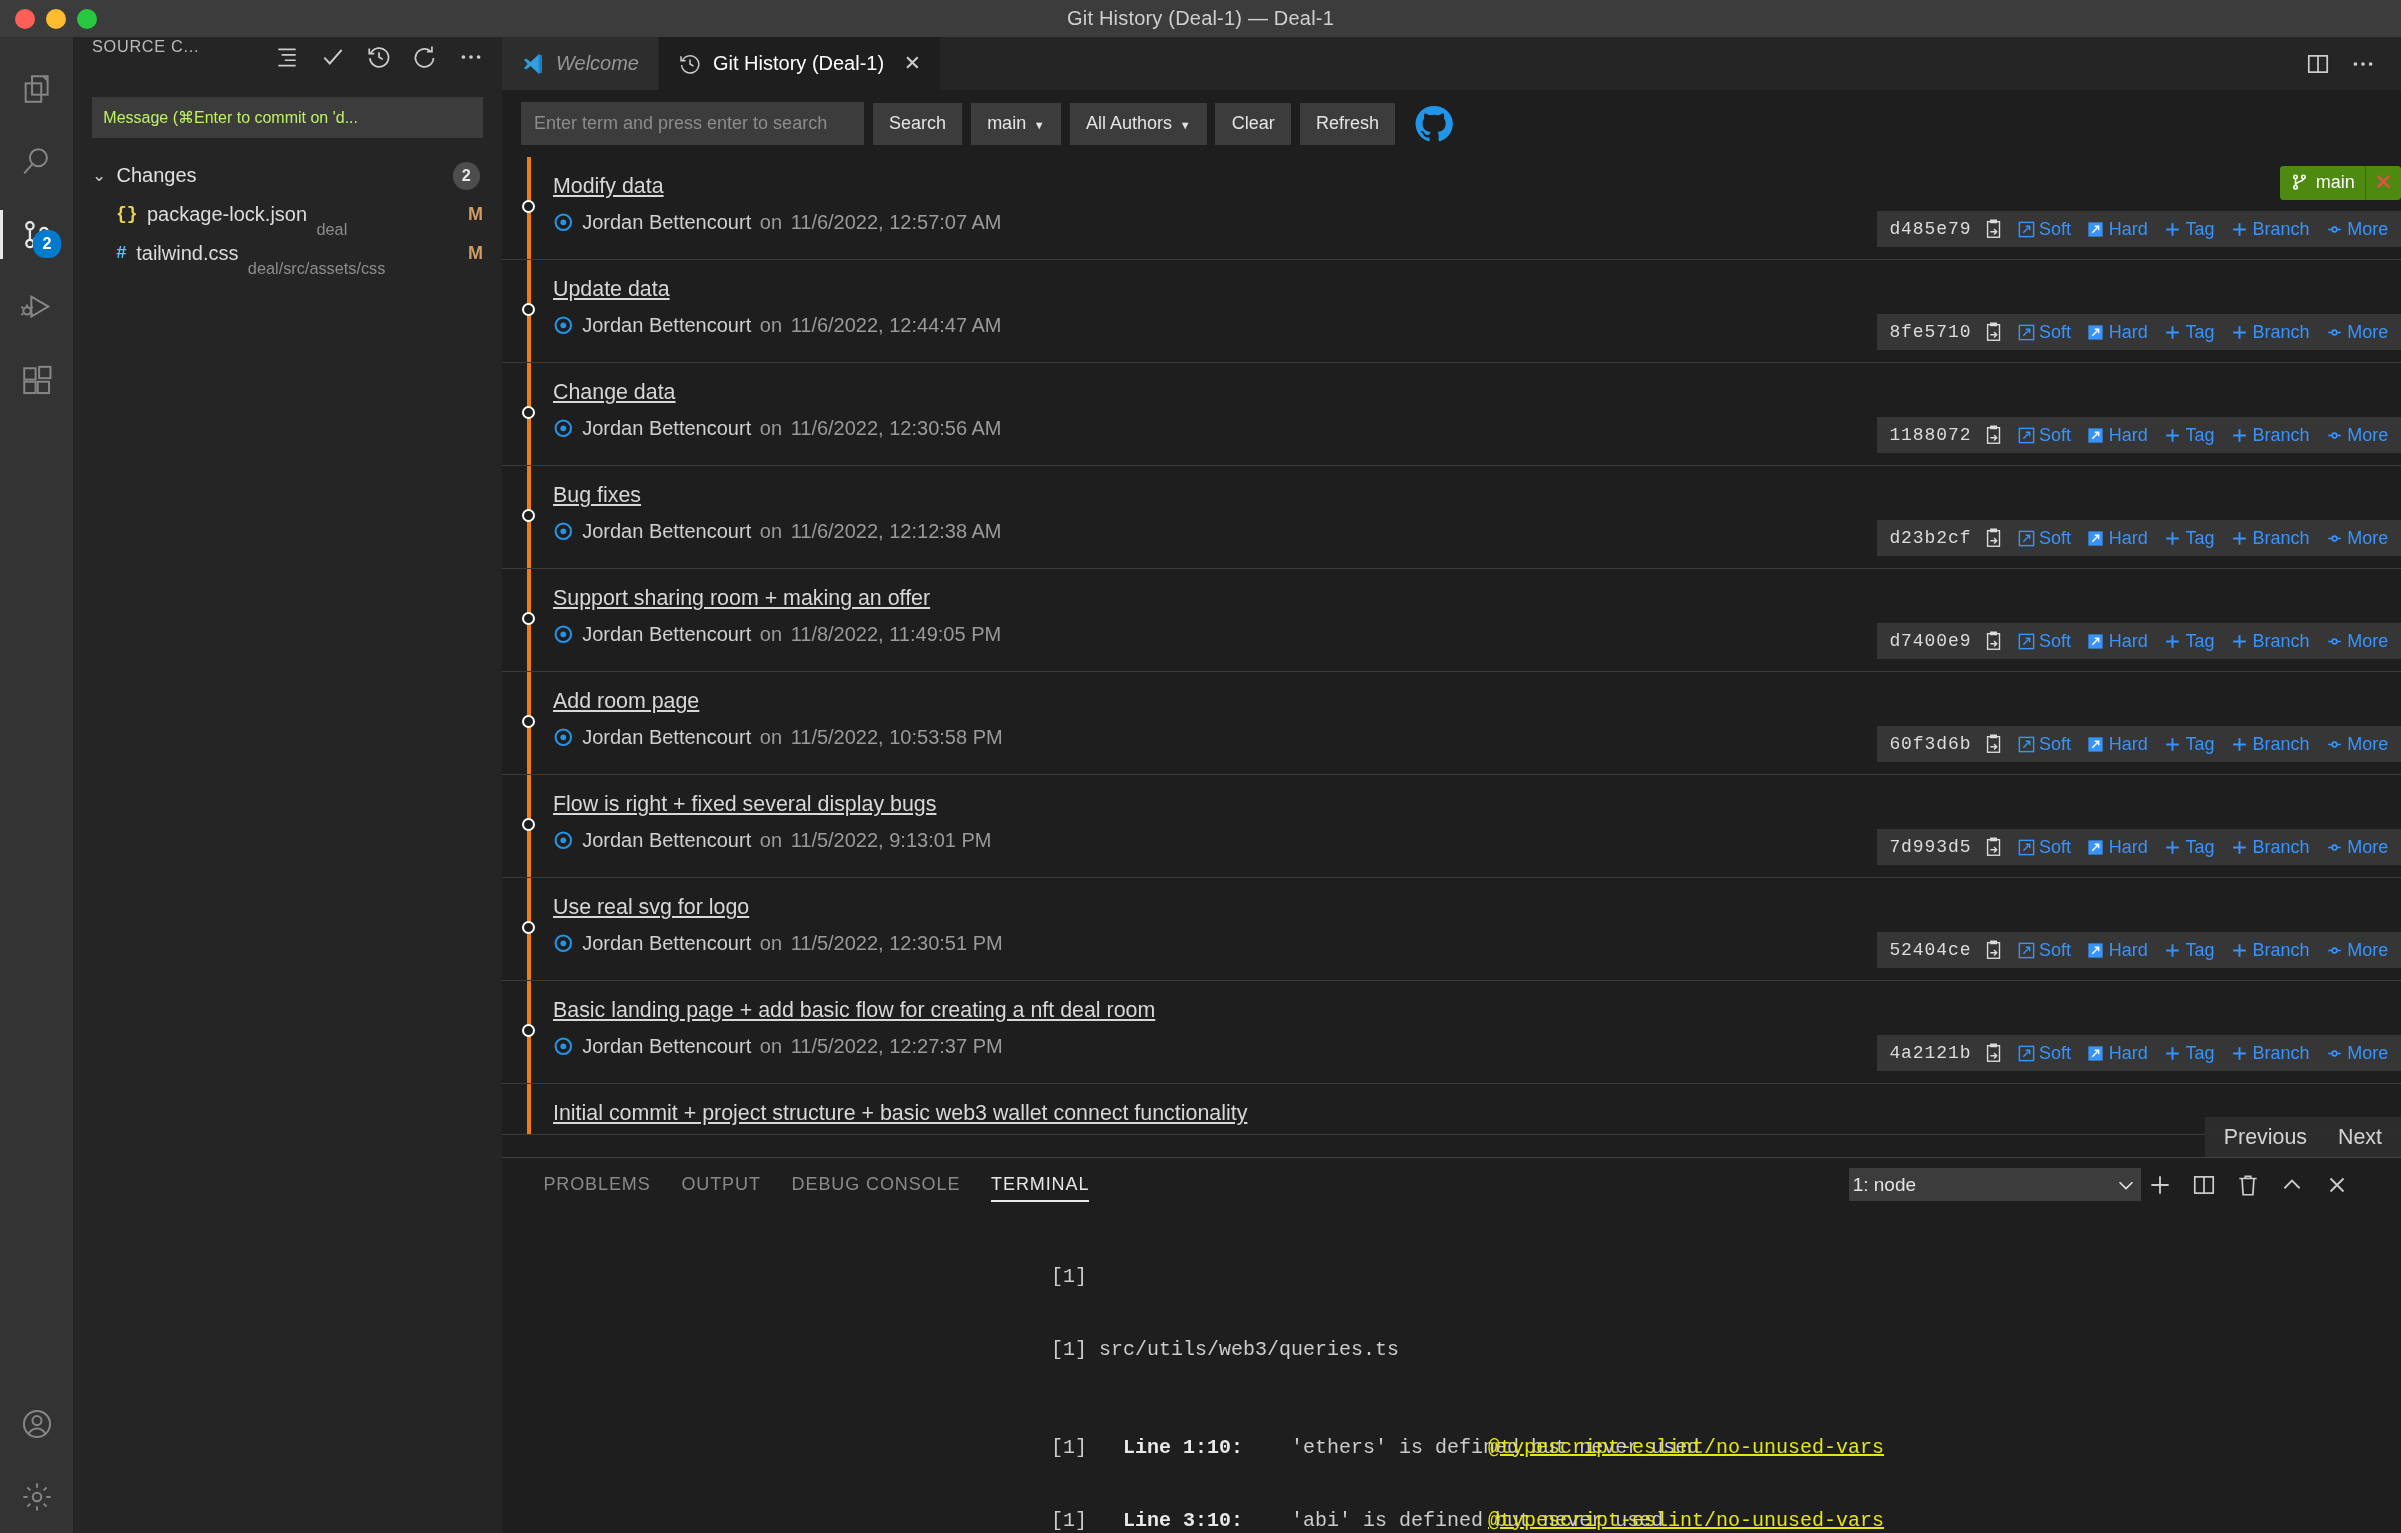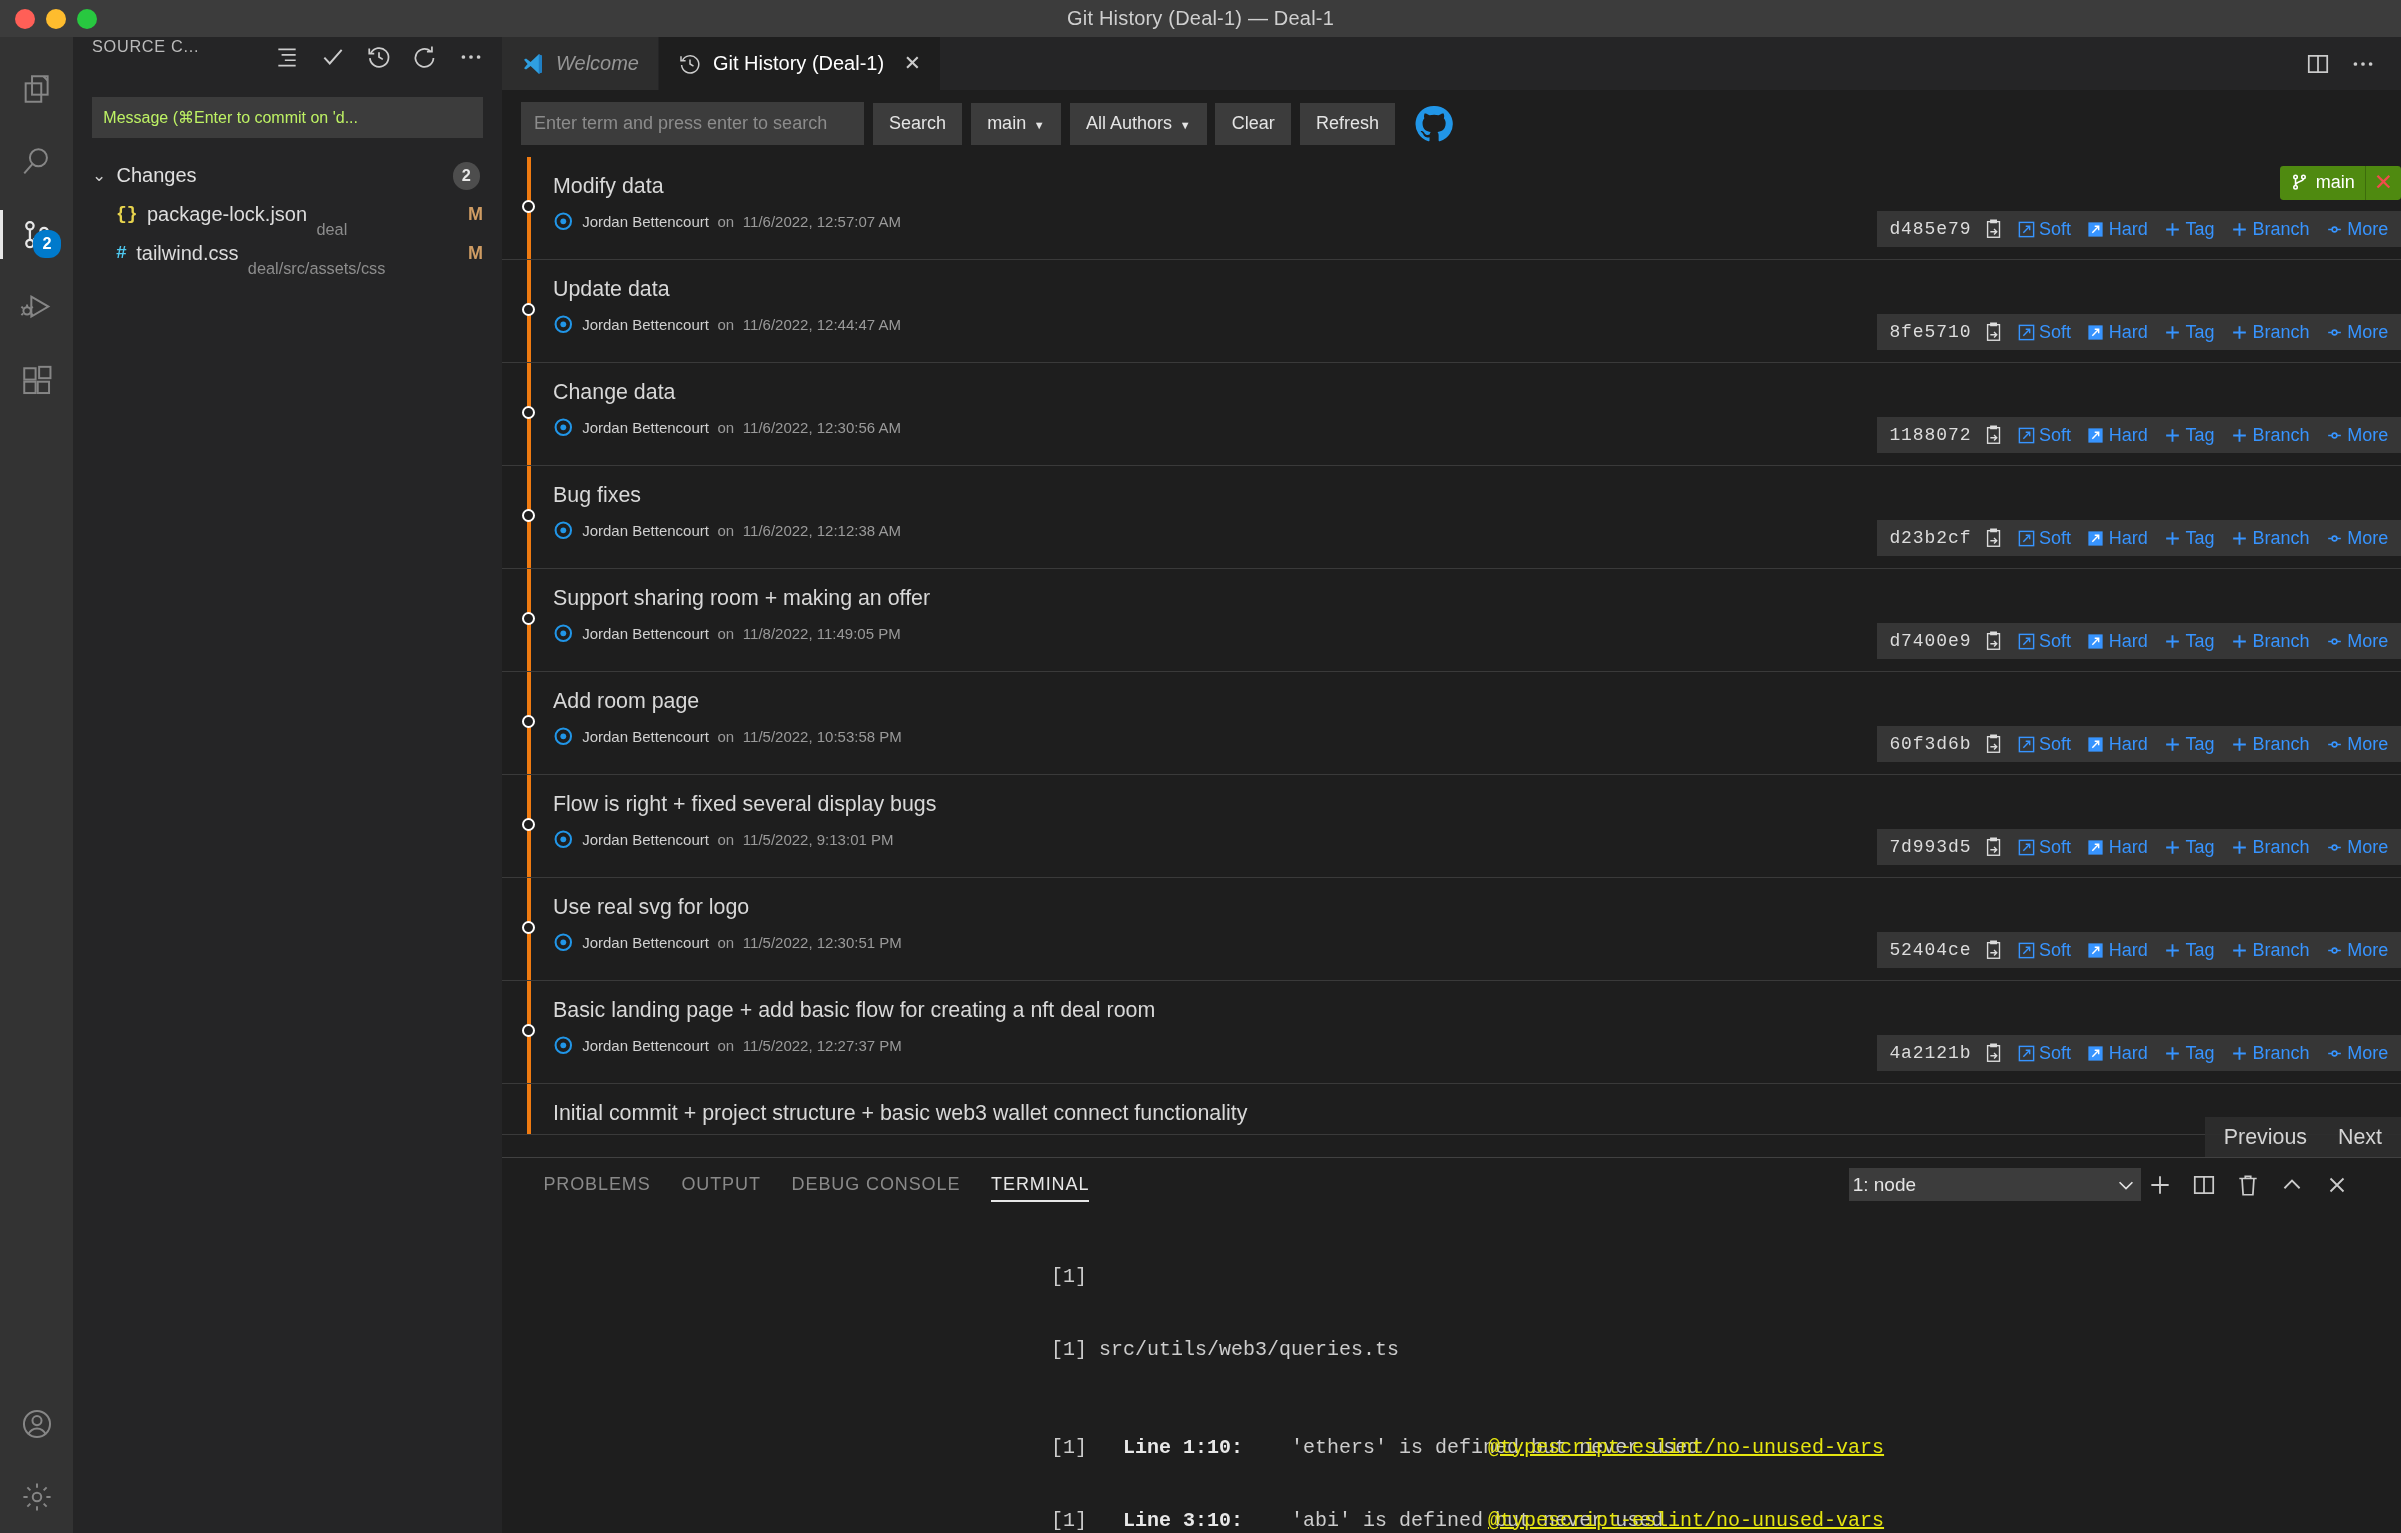"Modify data" .commit-subject { text-decoration: none -> underline }
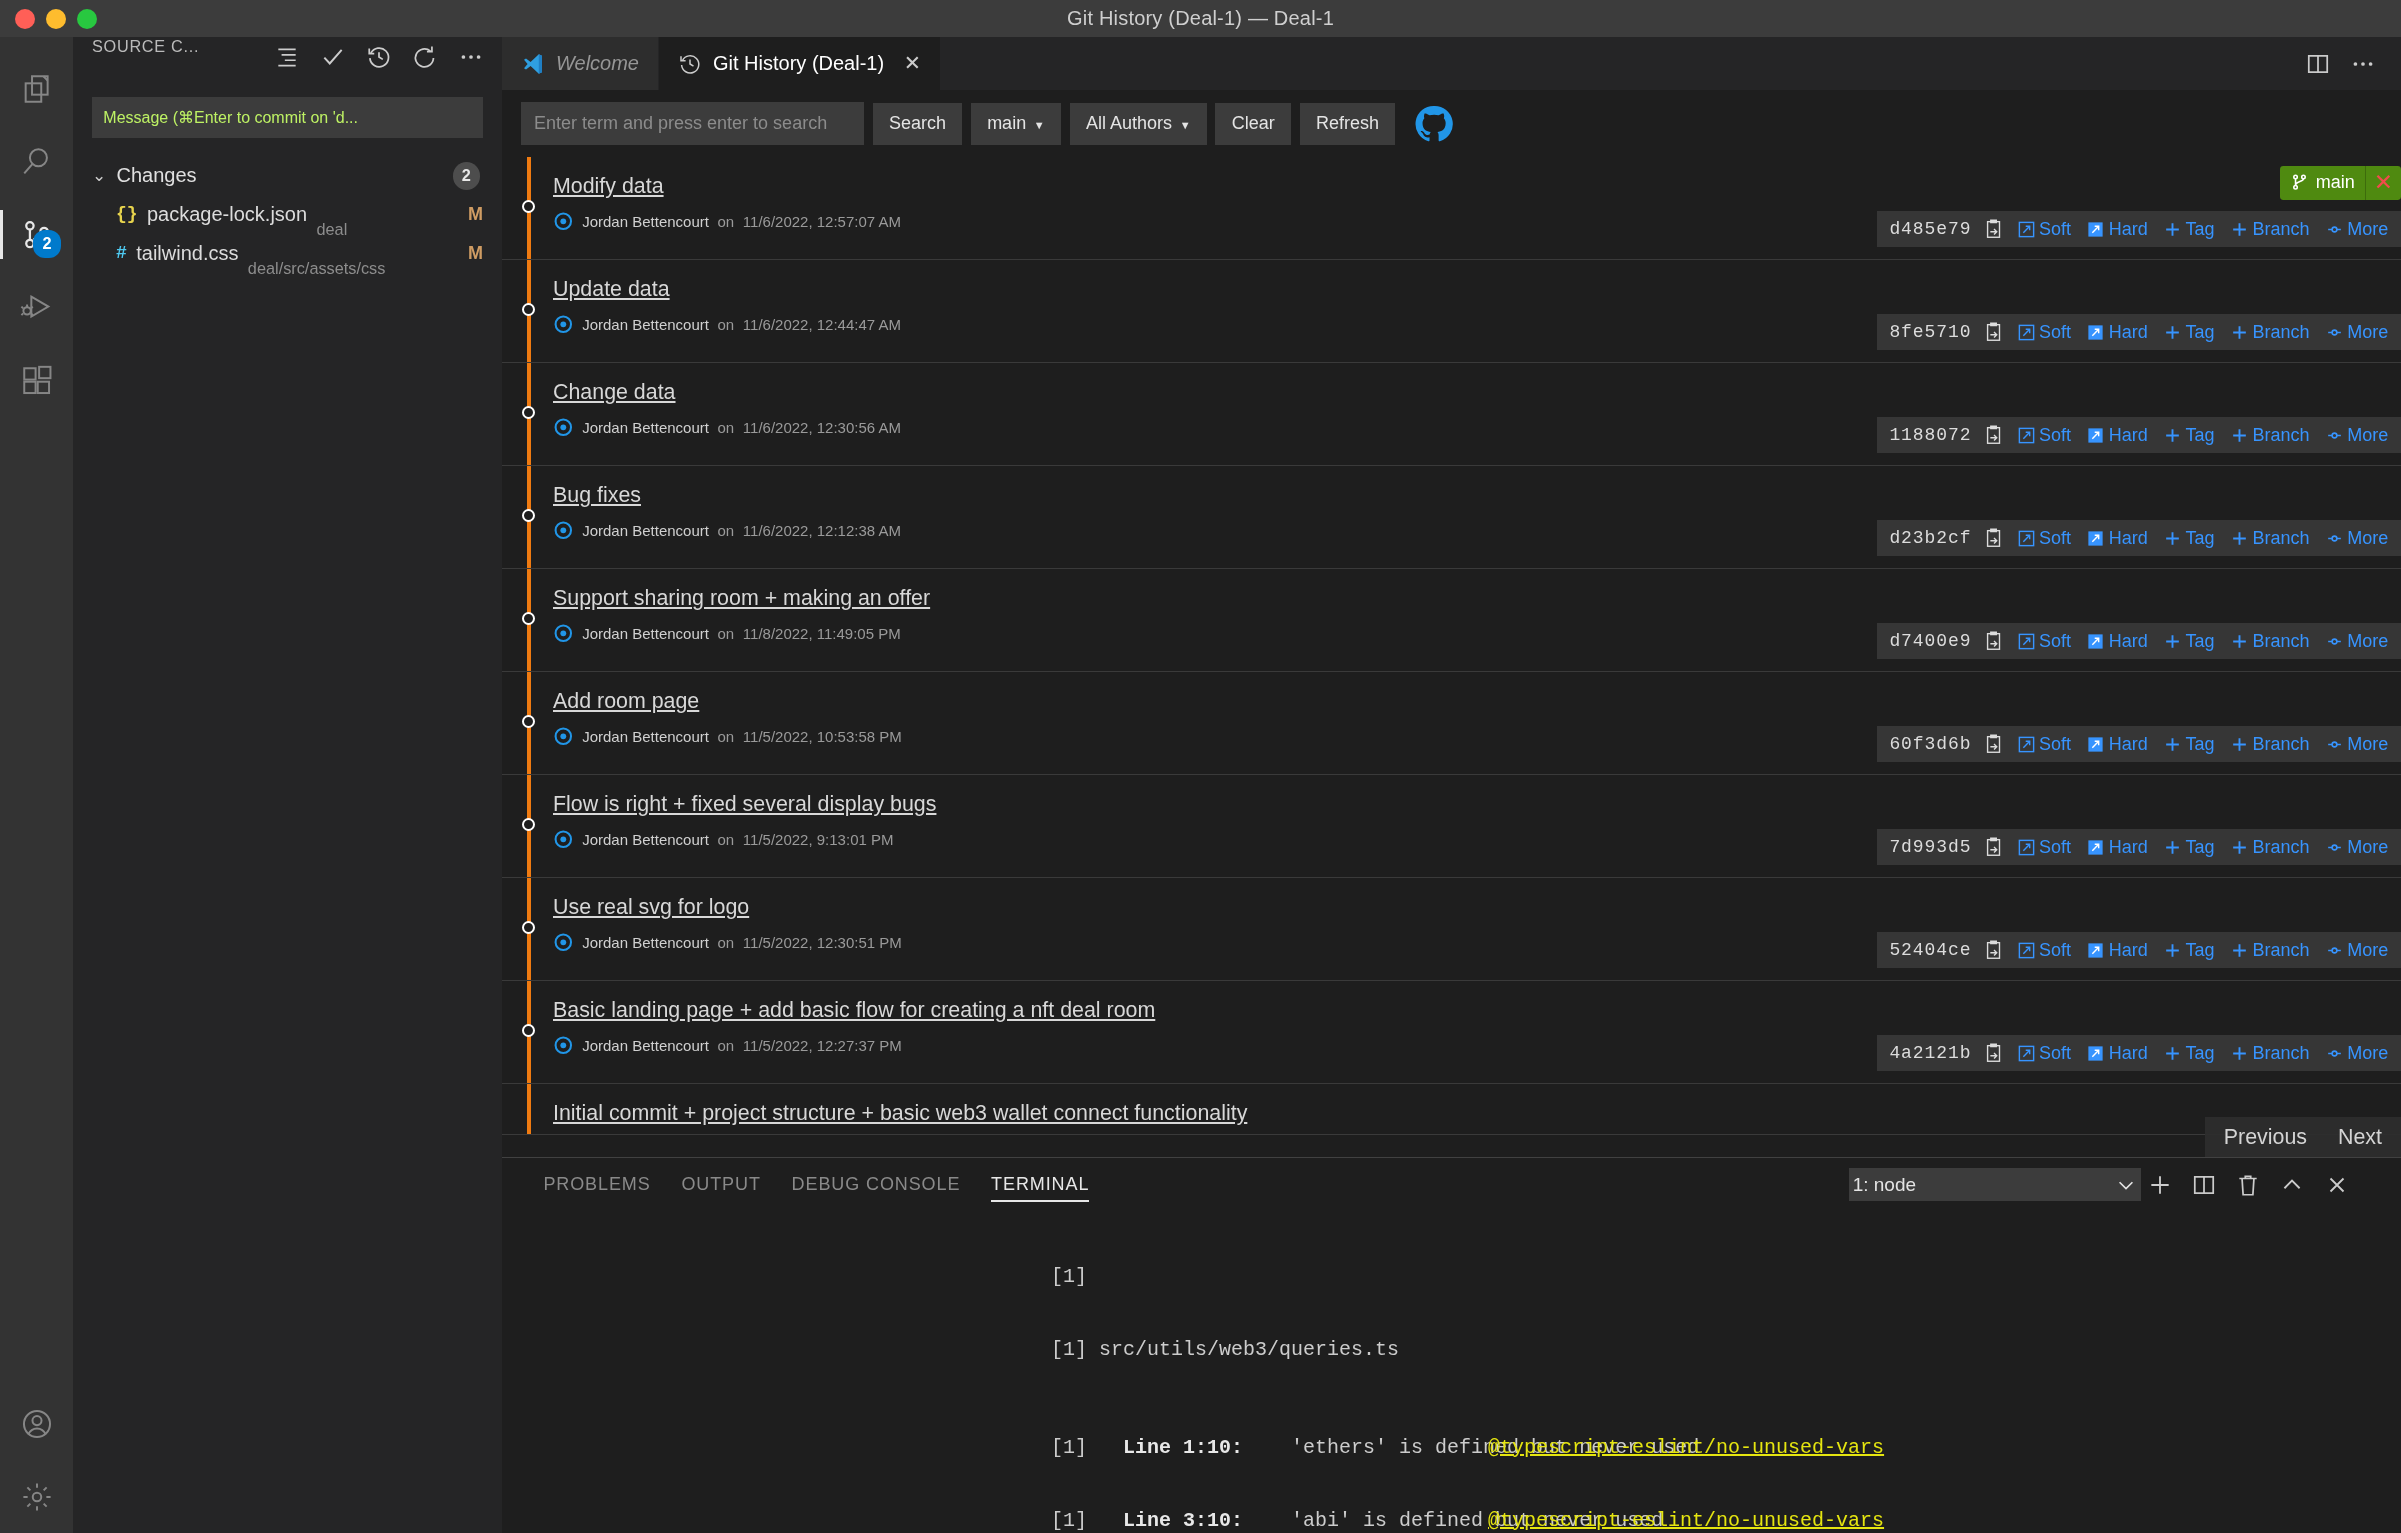"Jordan Bettencourt" .commit-meta { font-size: 15px -> 20px }
